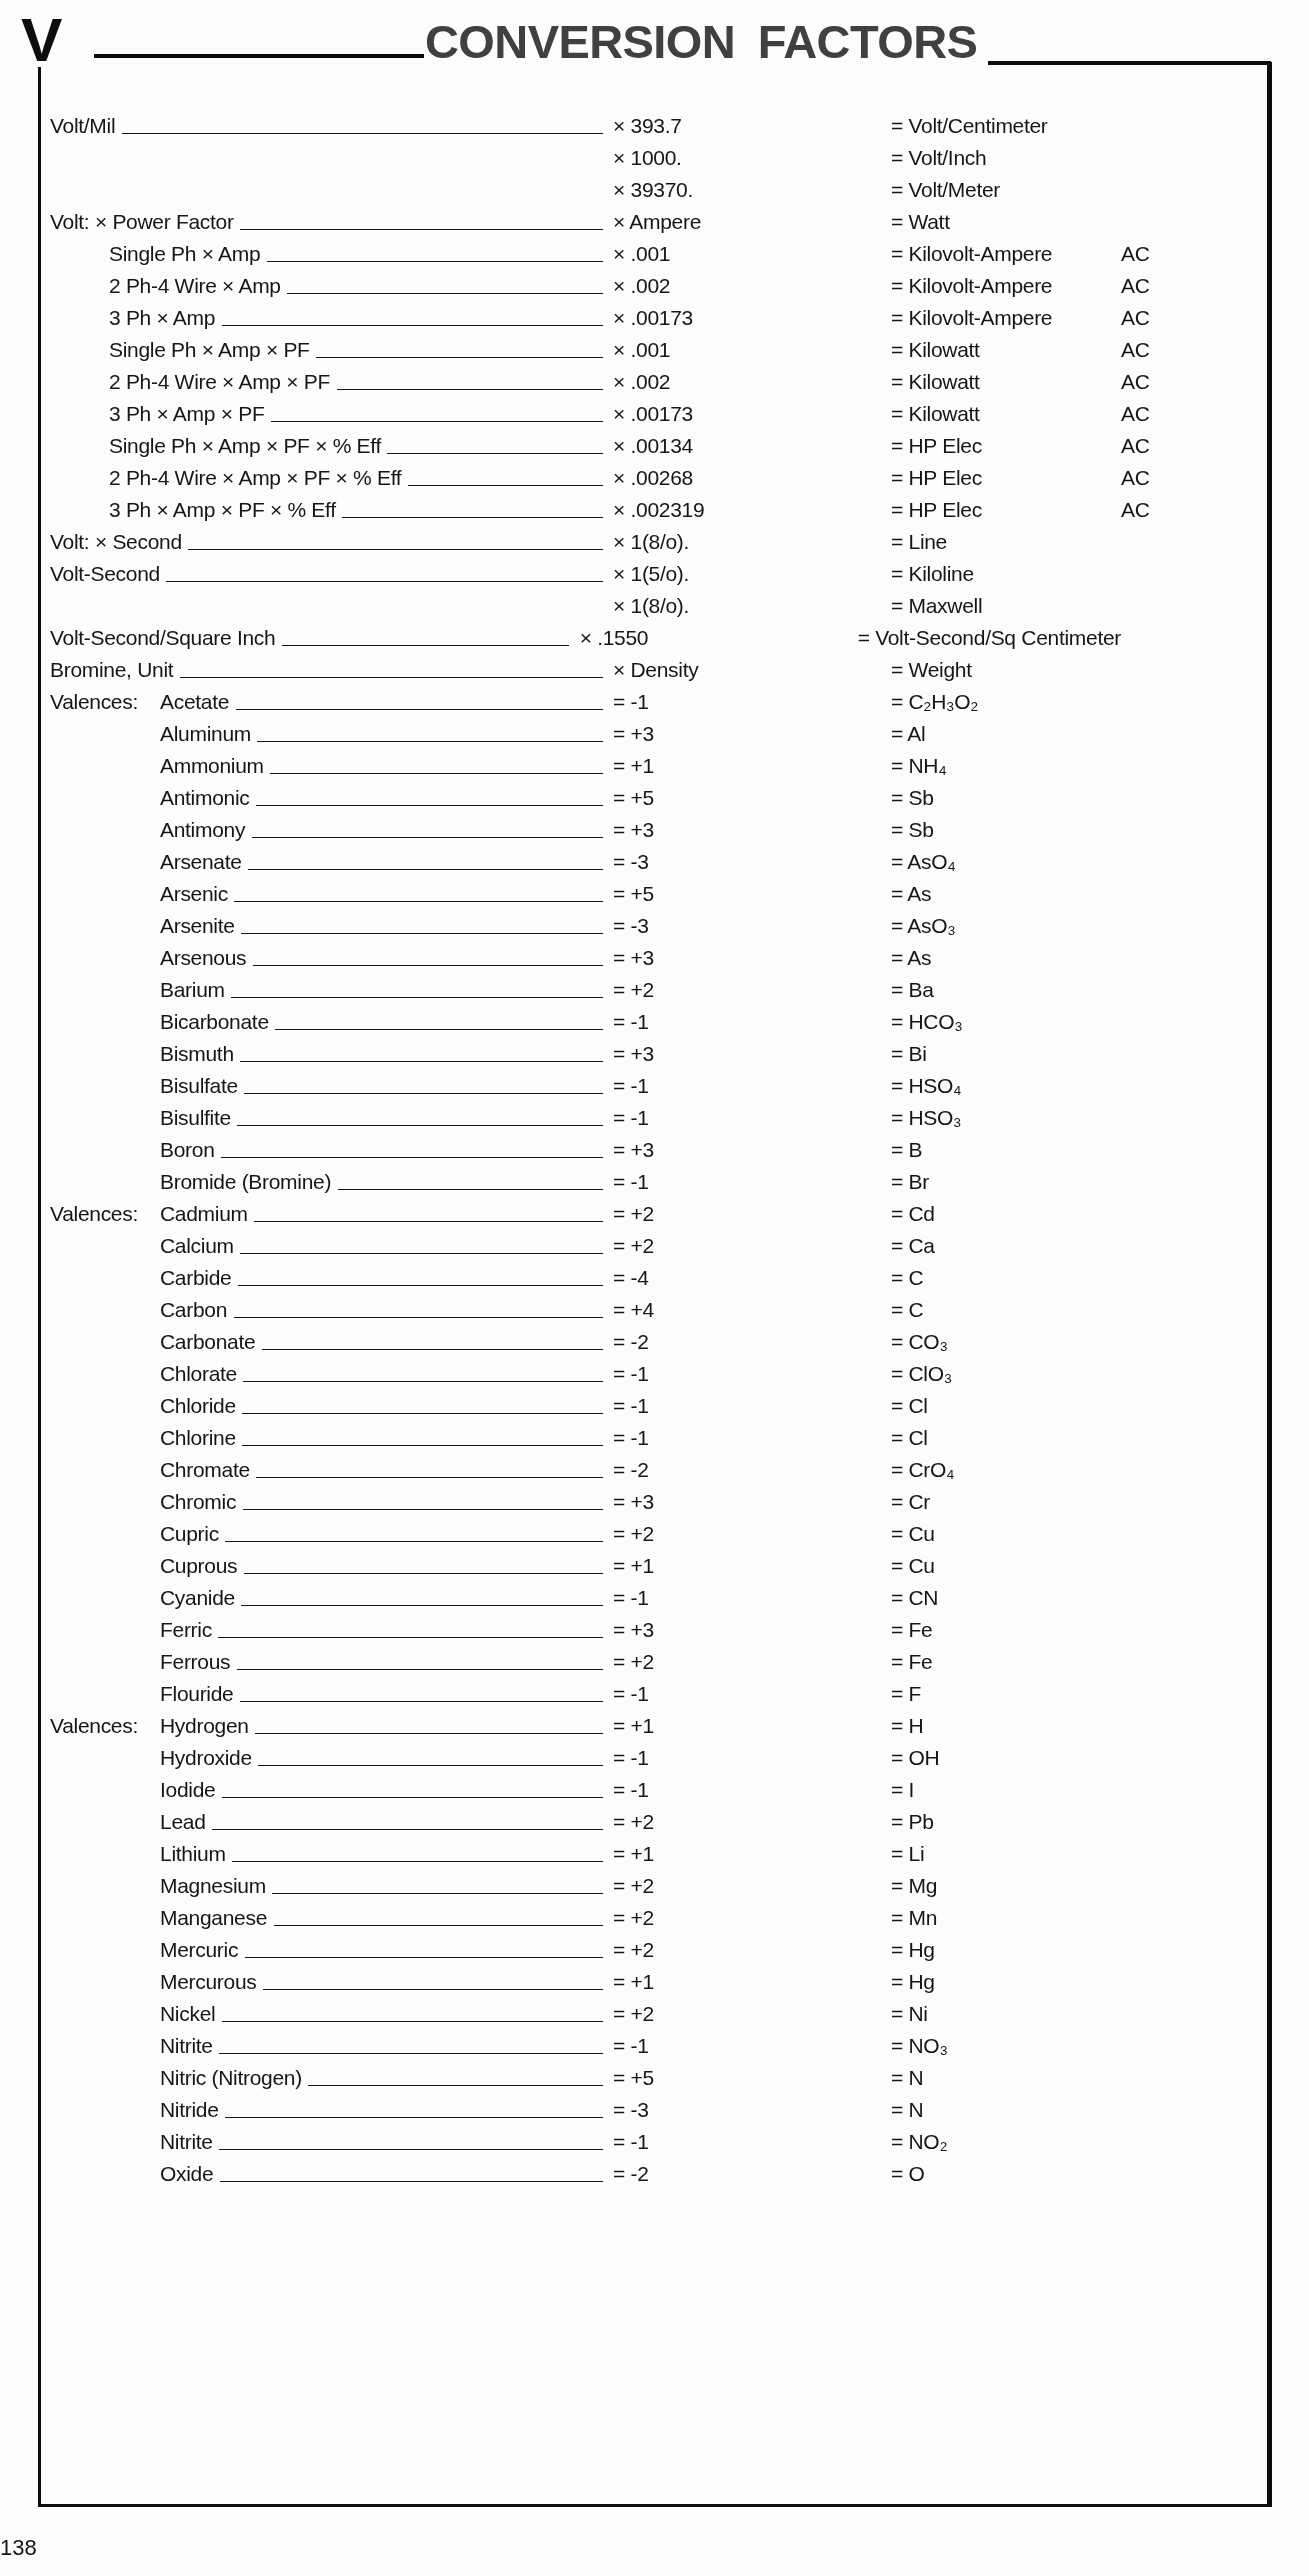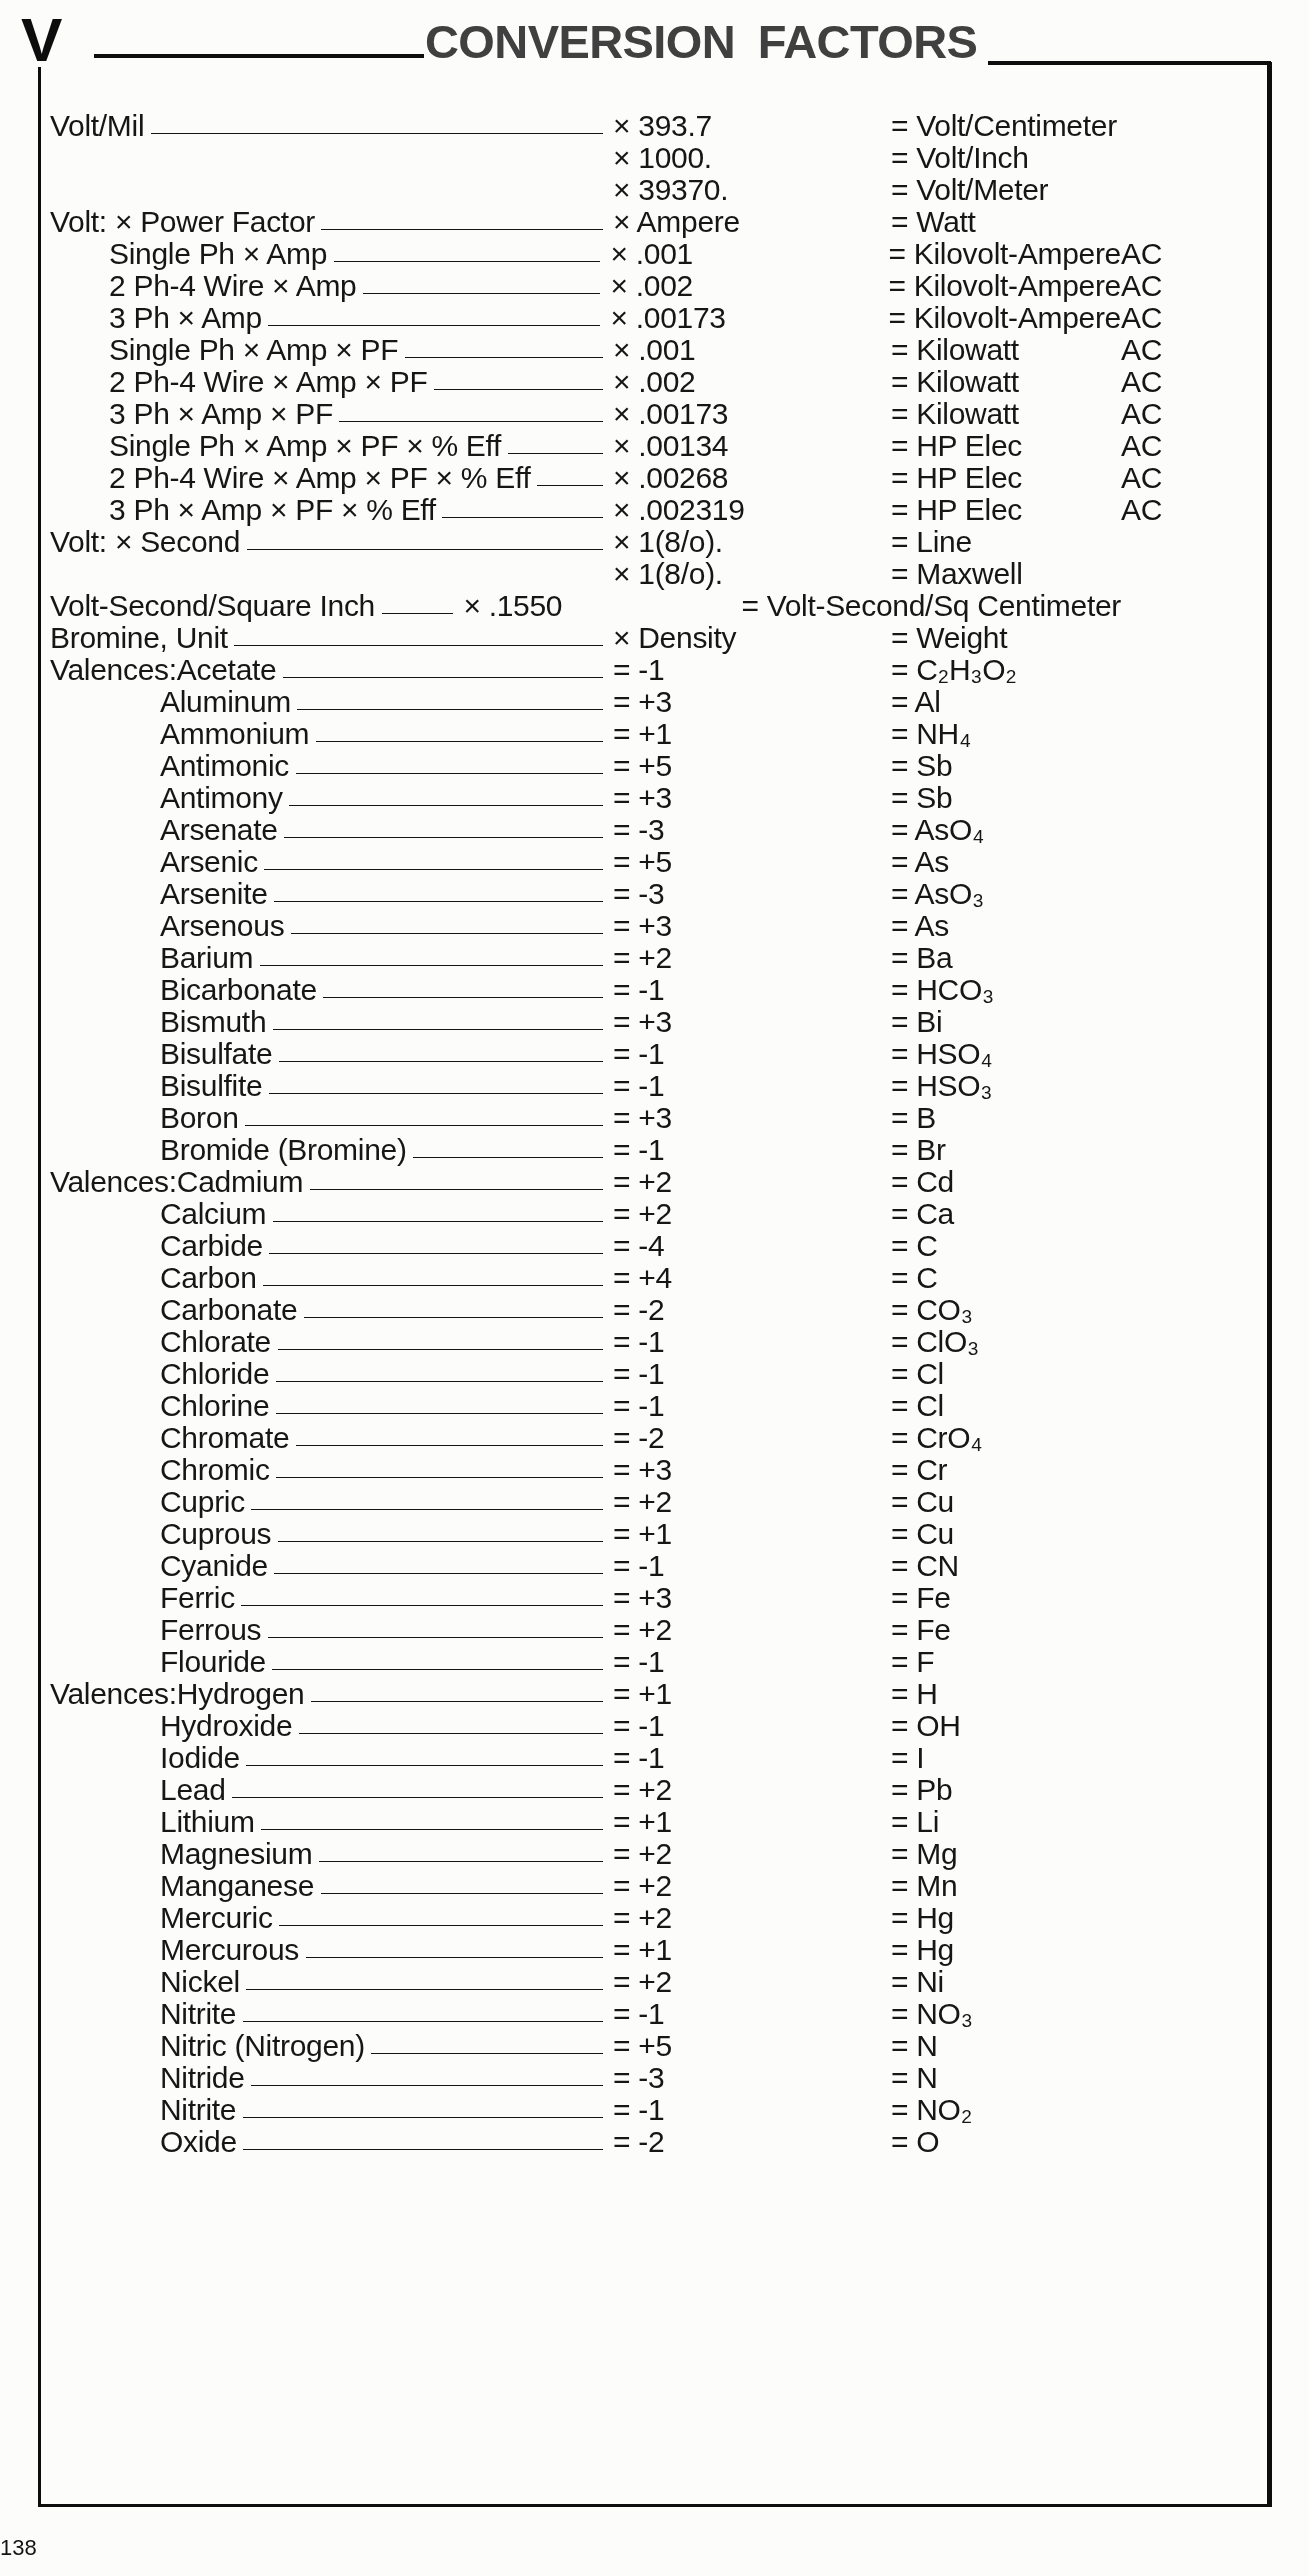"Volt/Mil" #rows { font-size: 30px -> 21px }
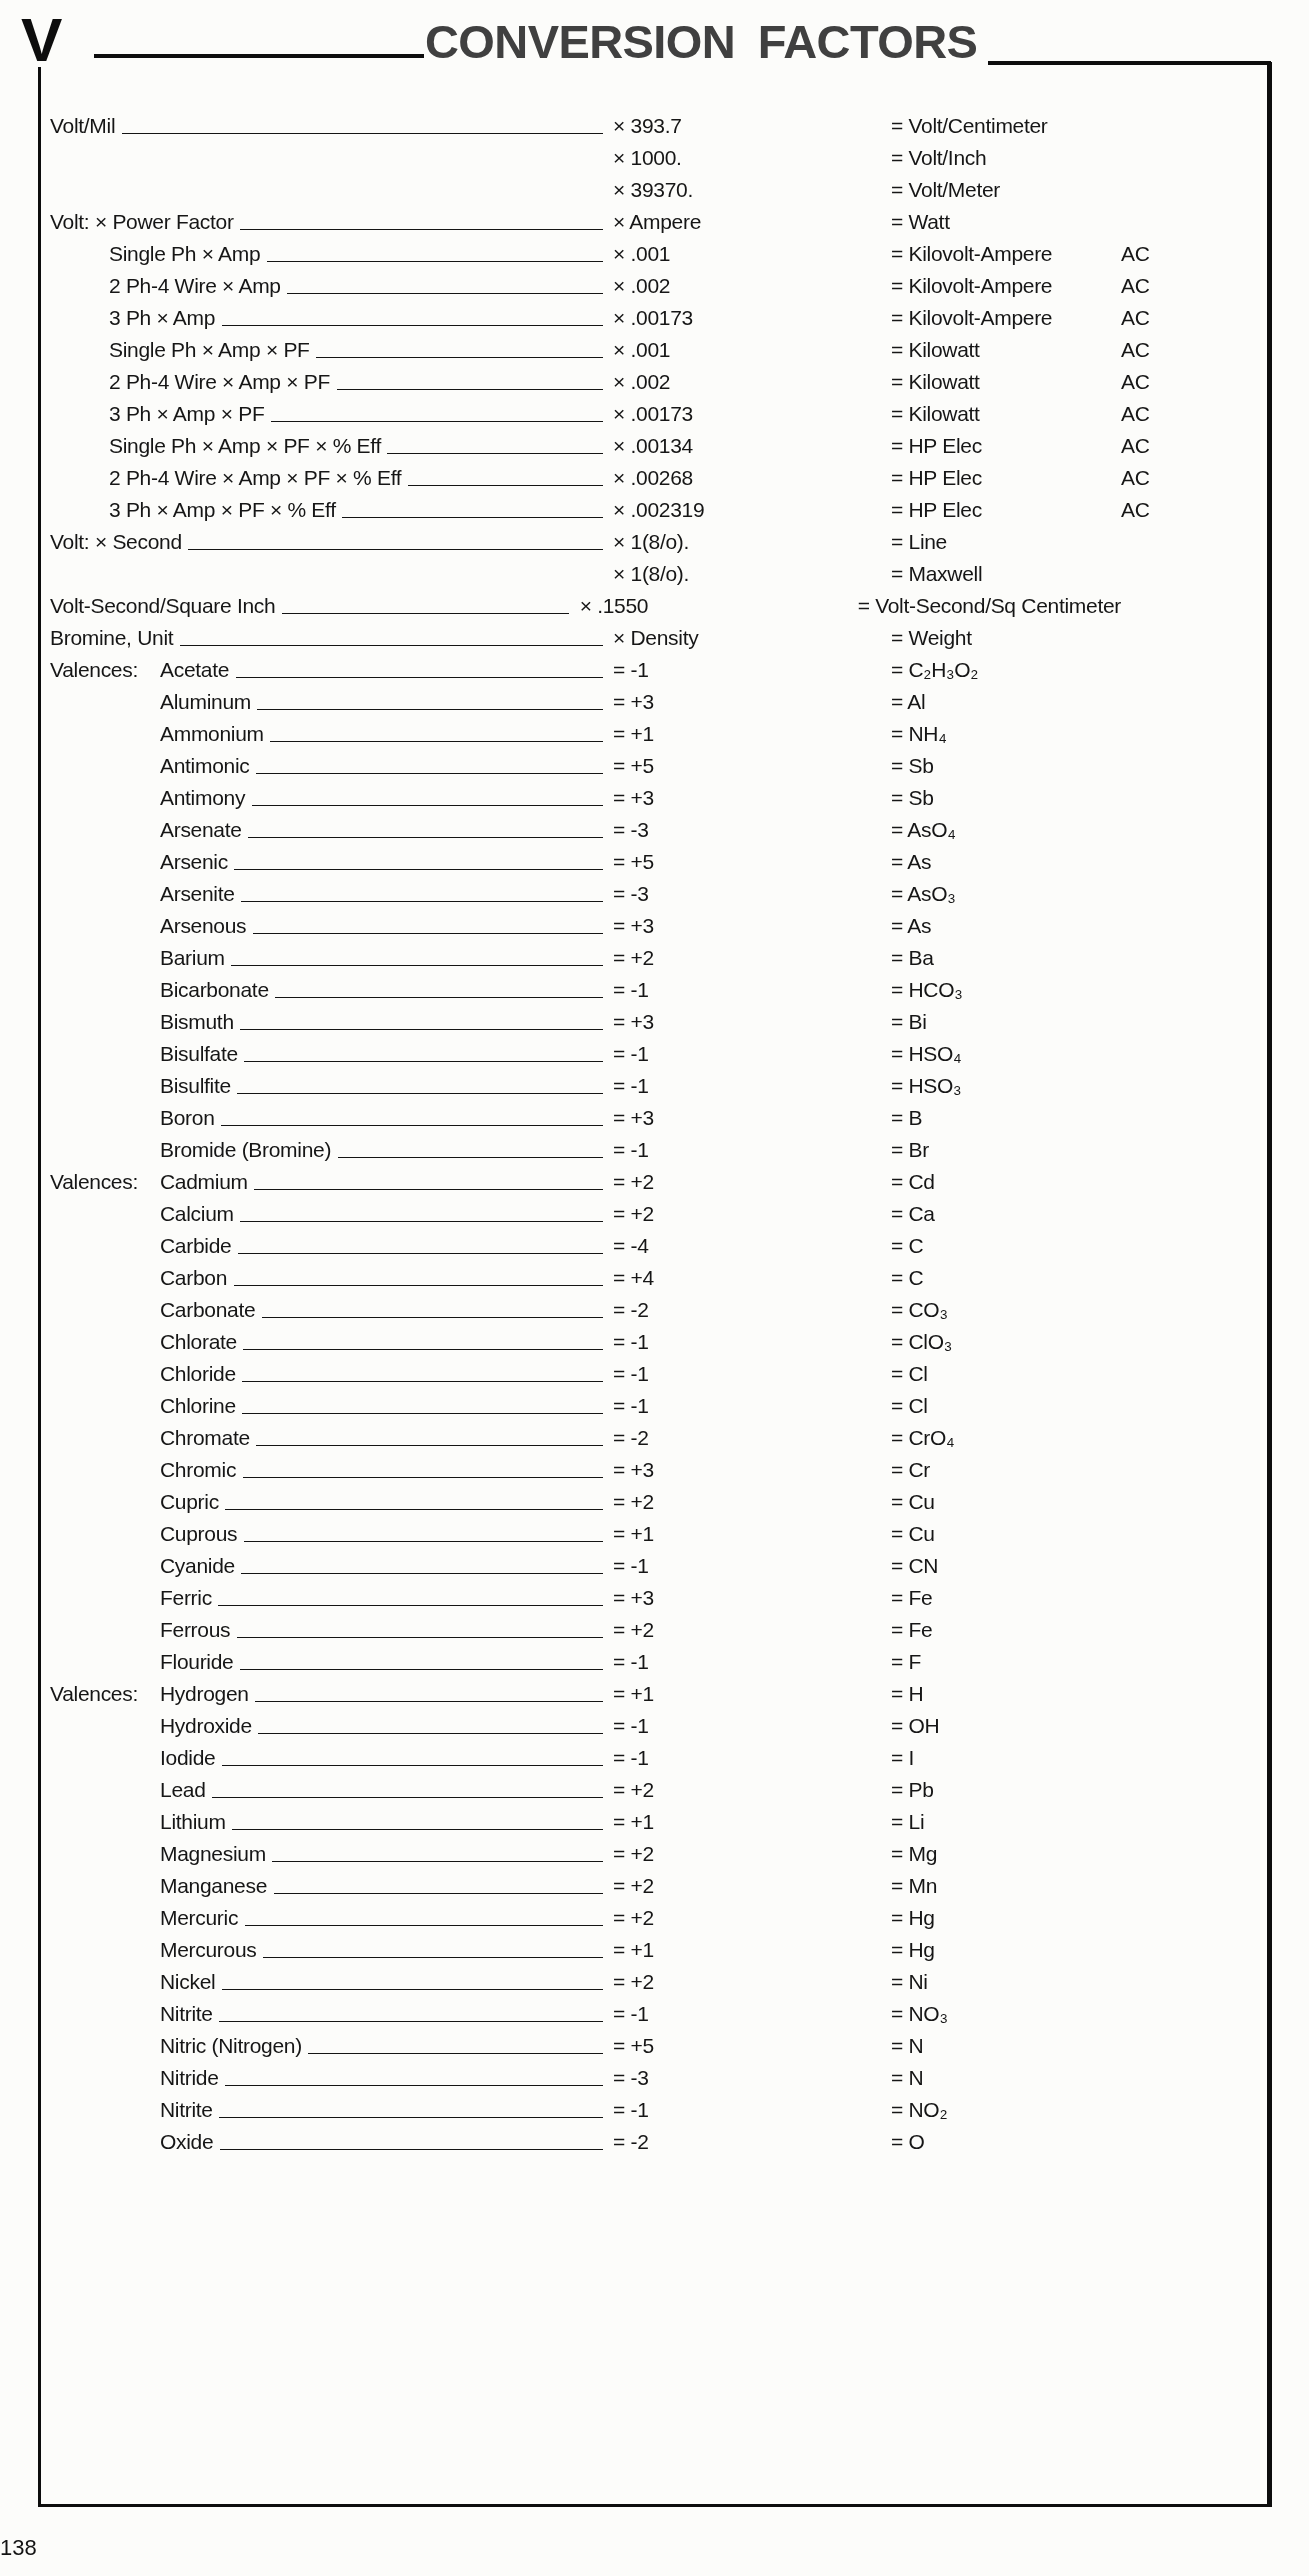"Volt-Second" div.row { html: none -> <div> <span></span> <span>Volt-Second</span> <span></span> <span>× 1(5/o).</span> <span>= Kiloline</span> <span></span> </div> }
